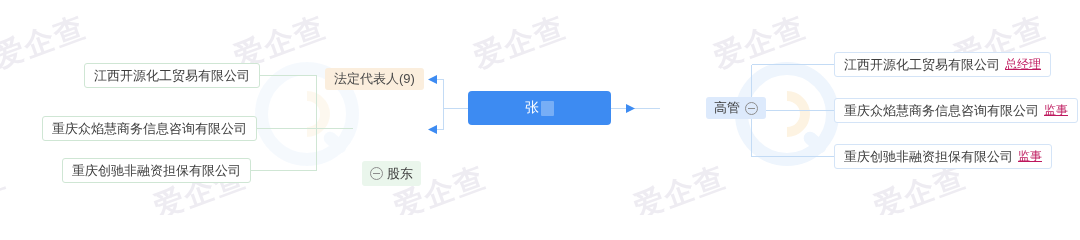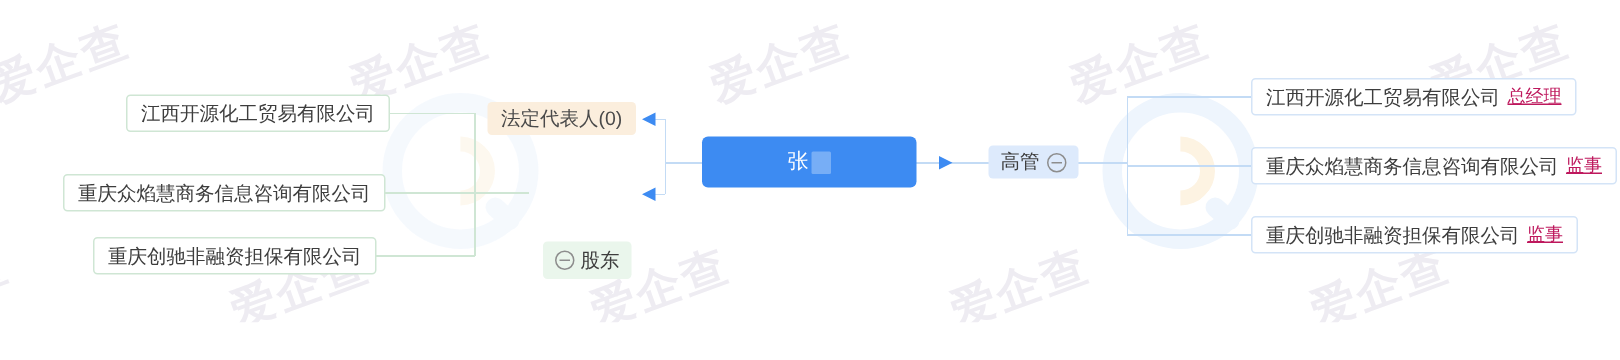"法定代表人(0)" div.node { text: 0 -> 9 }
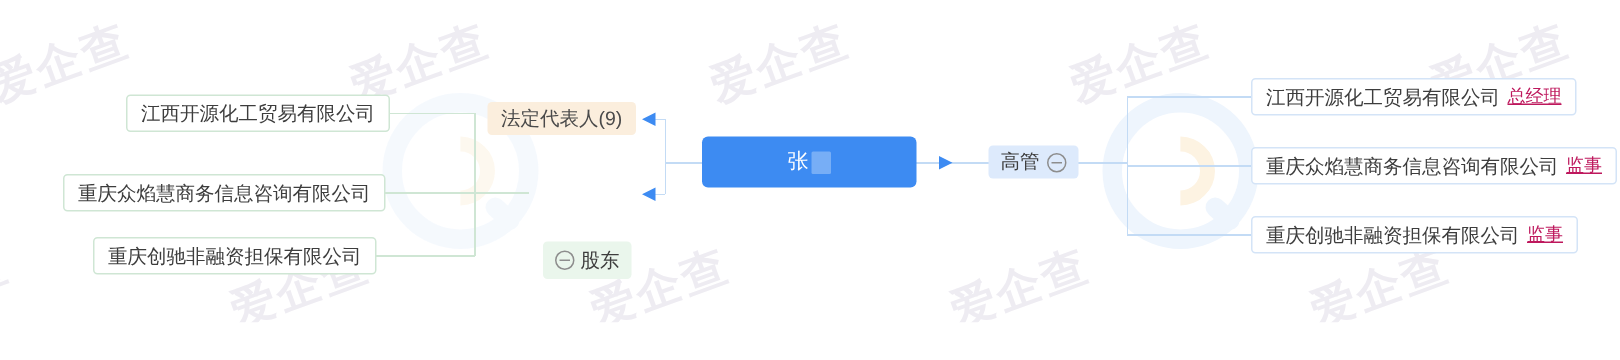"高管" .node-bluechip { margin-left: none -> 47px }
